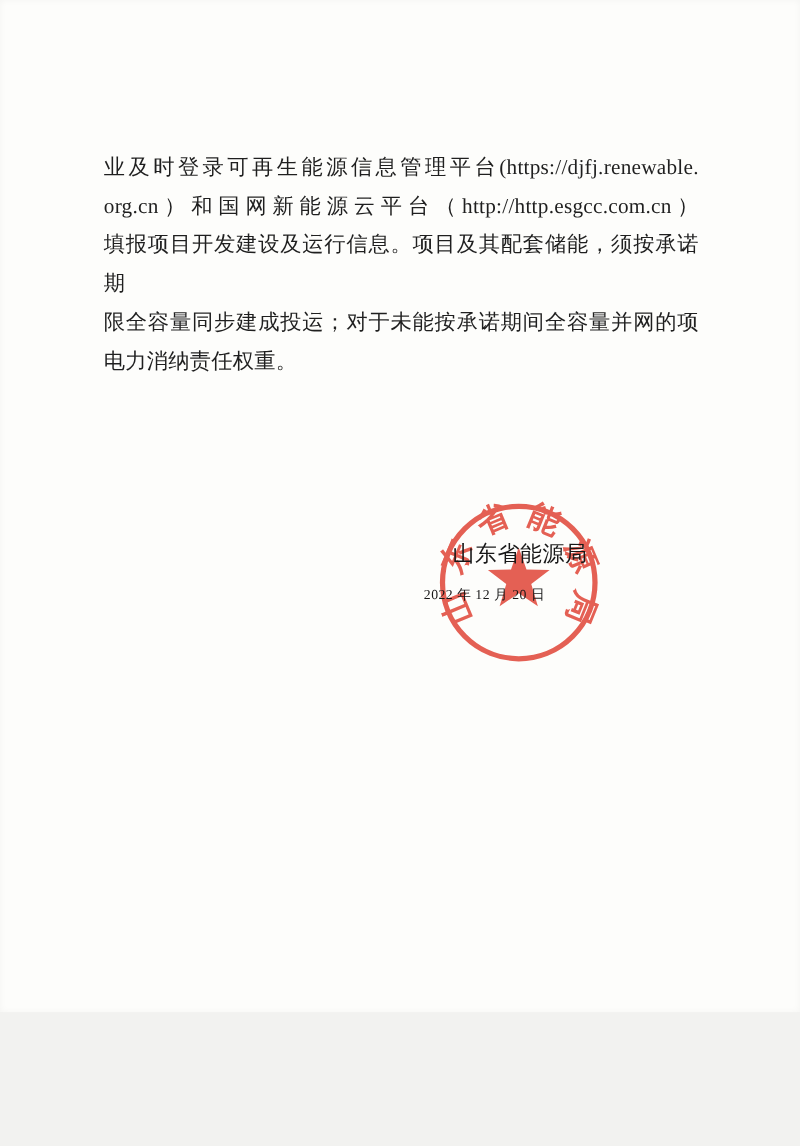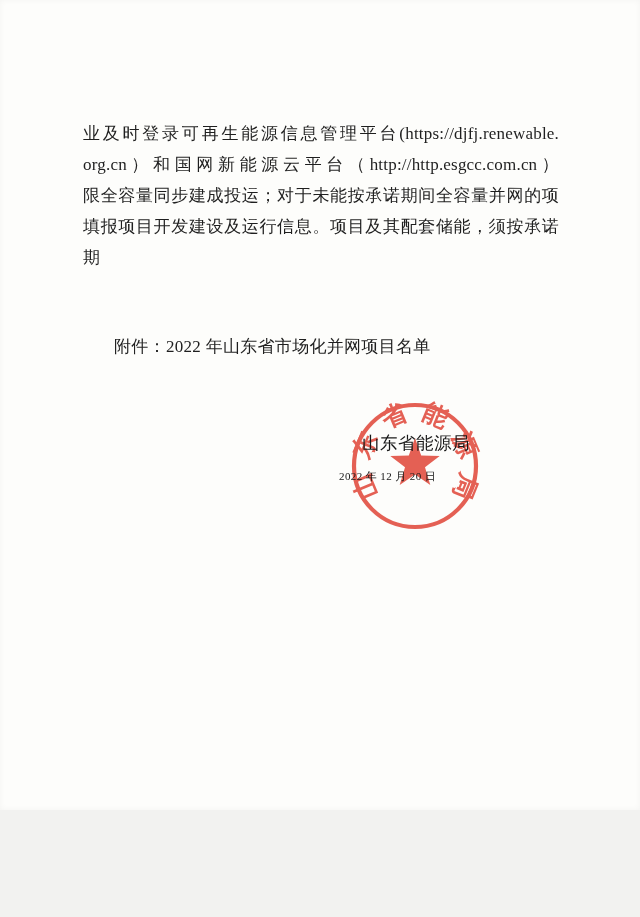"限全容量同步建成投运；对于未能按承诺期间全容量并网的项" div.line { order: before "填报项目开发建设及运行信息。项目及其配套储能，须按承诺期" -> after "填报项目开发建设及运行信息。项目及其配套储能，须按承诺期" }
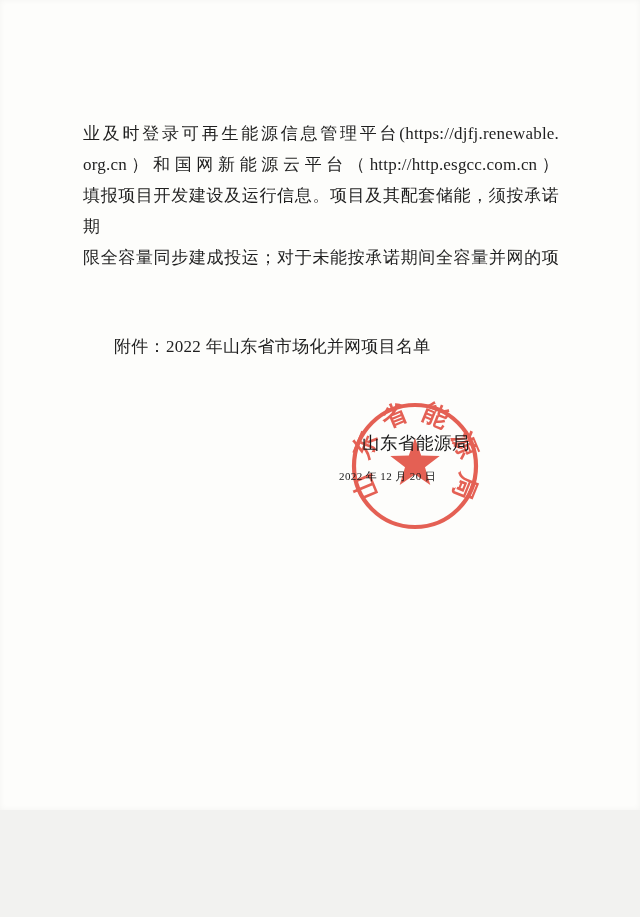"电力消纳责任权重。" div.line { html: none -> <div>电力消纳责任权重。</div> }
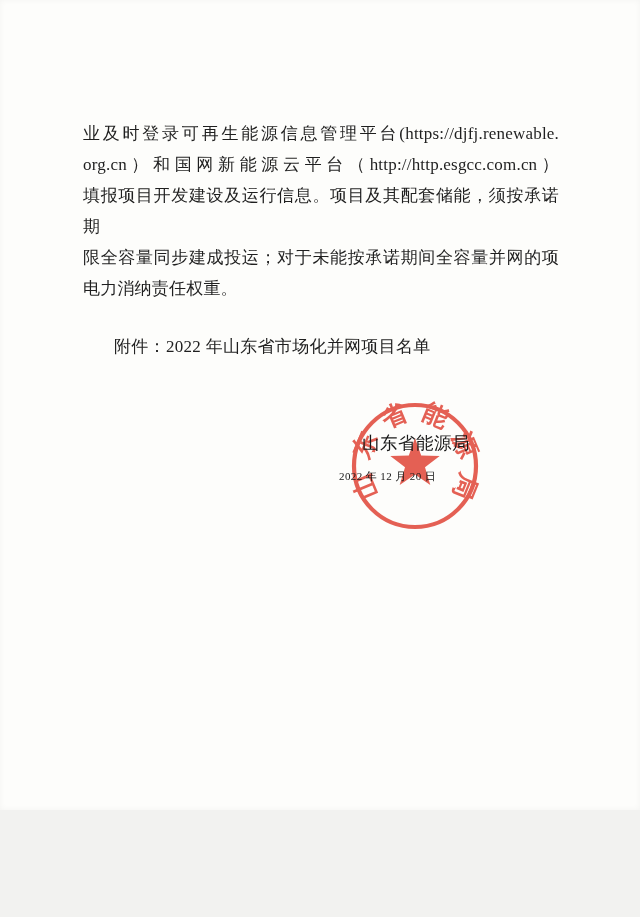"附件：2022 年山东省市场化并网项目名单" div.attachment { html: <div>附件：2022 年山东省市场化并网项目名单</div> -> none }
